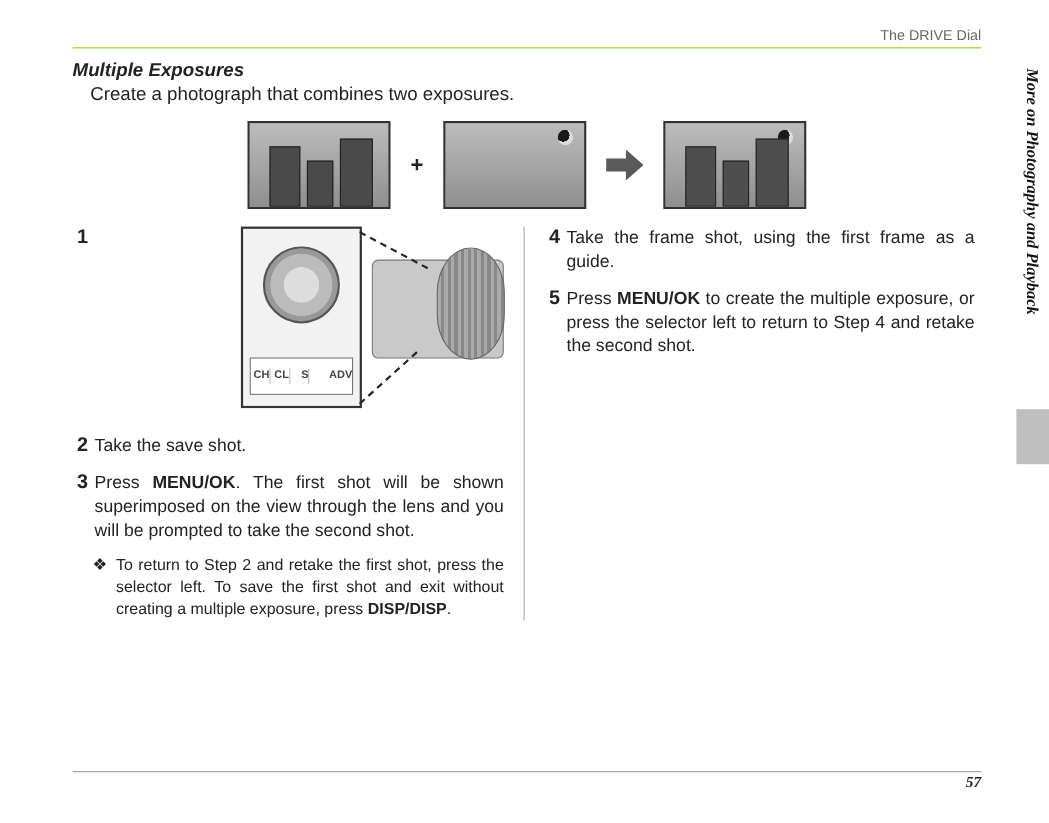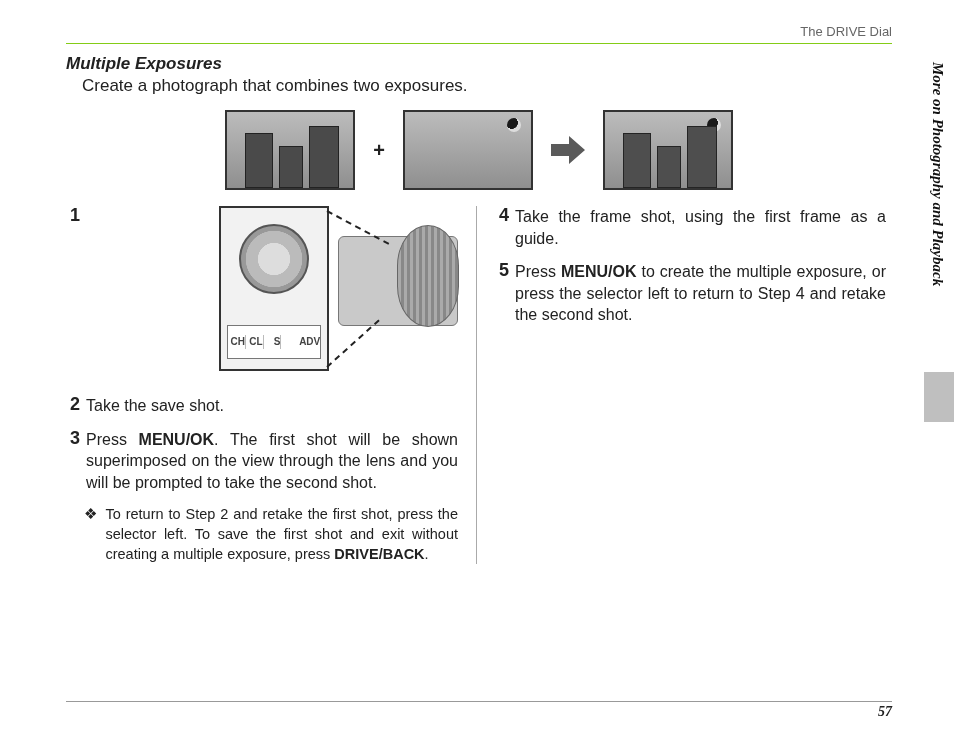"DRIVE/BACK" span.bold { text: DRIVE/BACK -> DISP/DISP }
